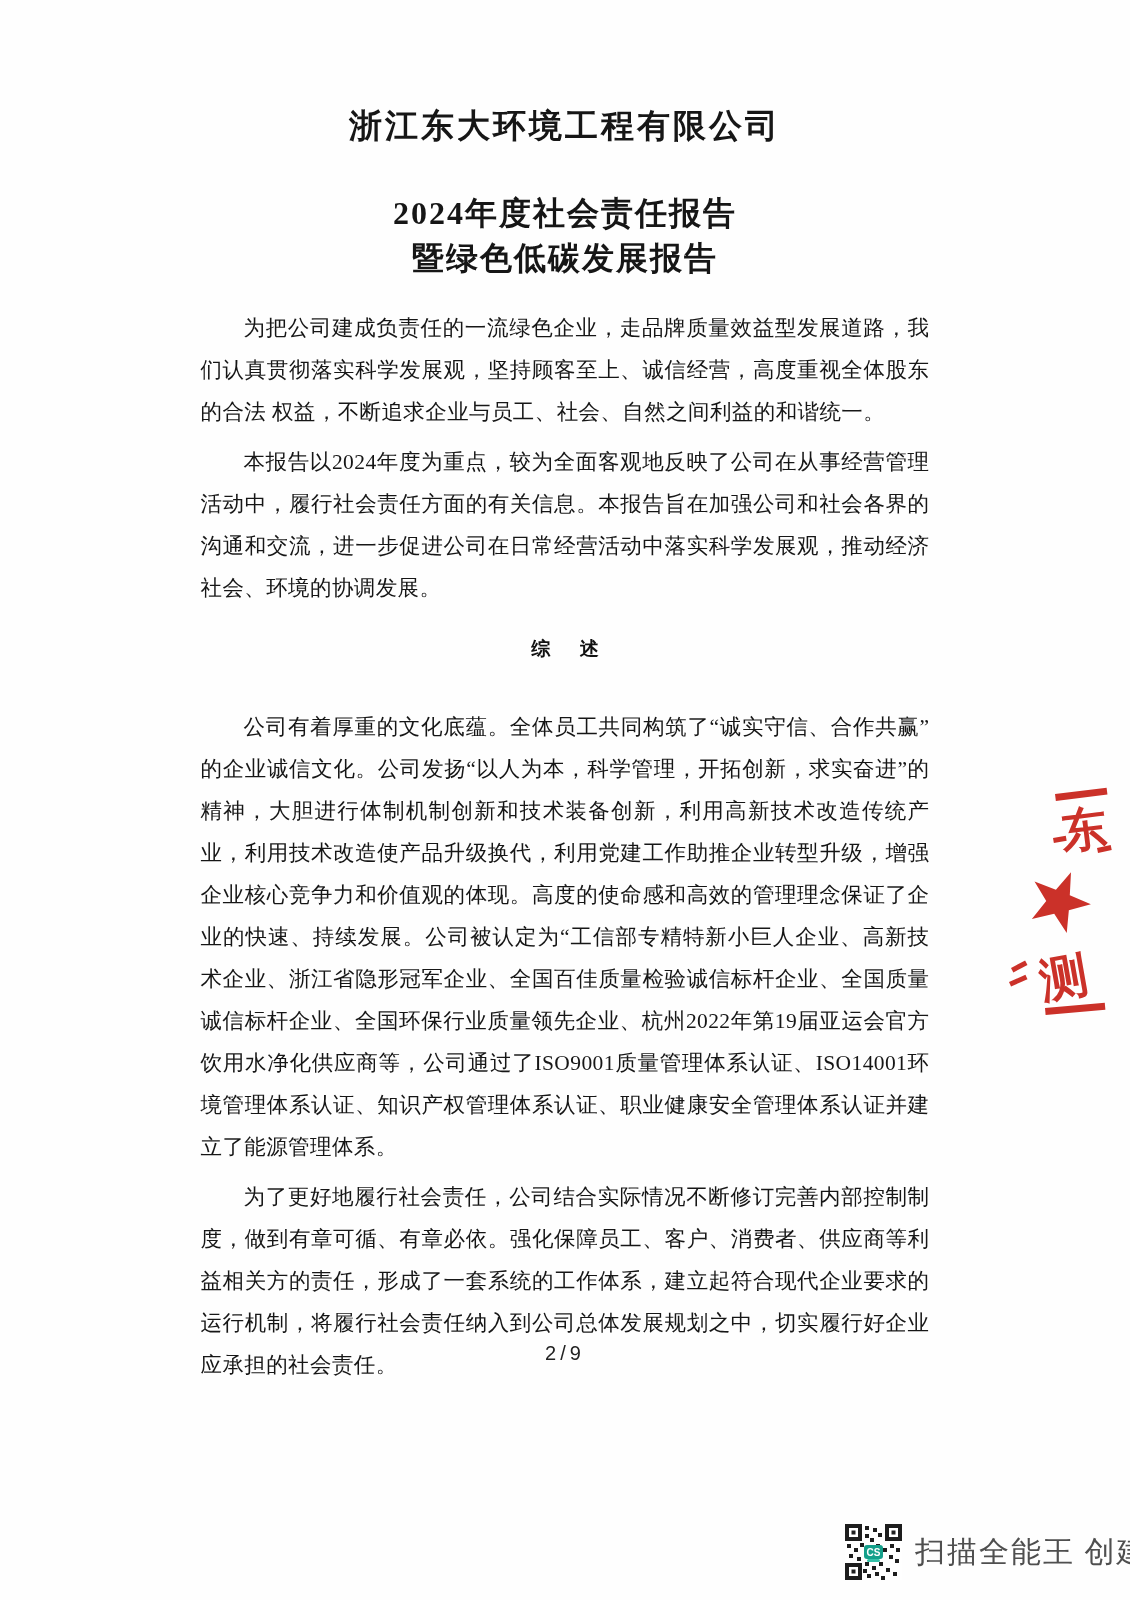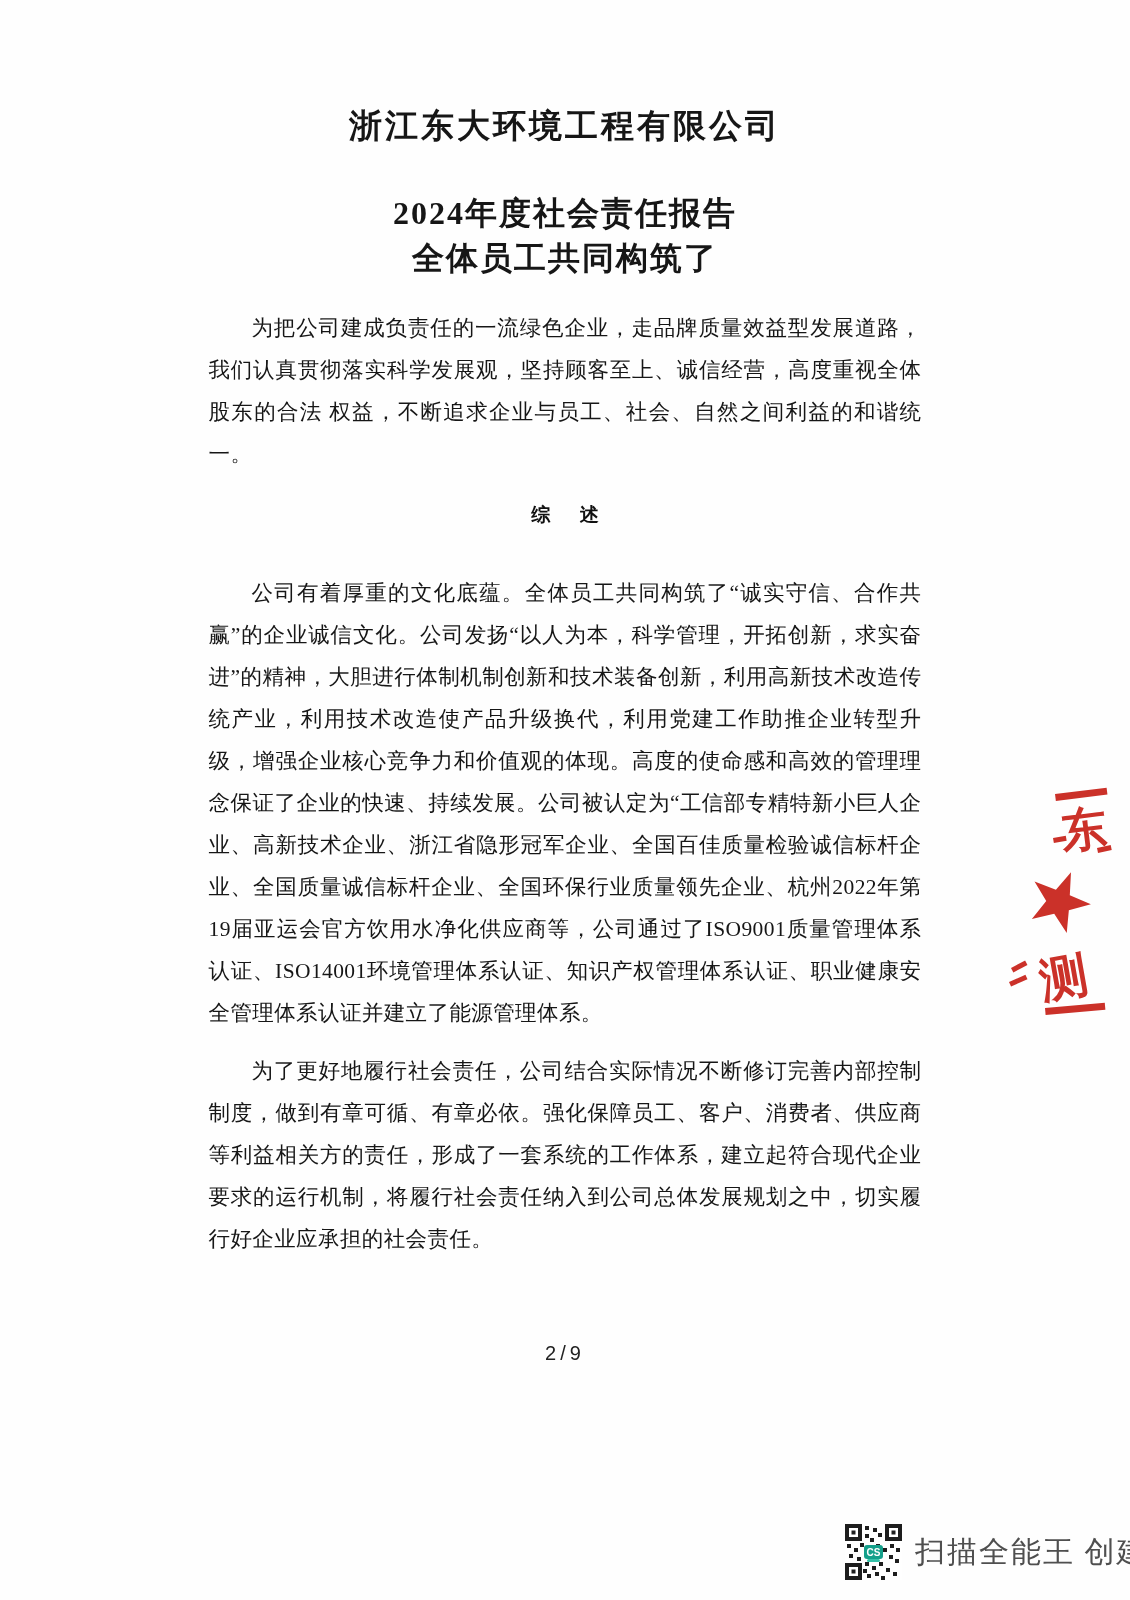"全体员工共同构筑了" div { text: 全体员工共同构筑了 -> 暨绿色低碳发展报告 }
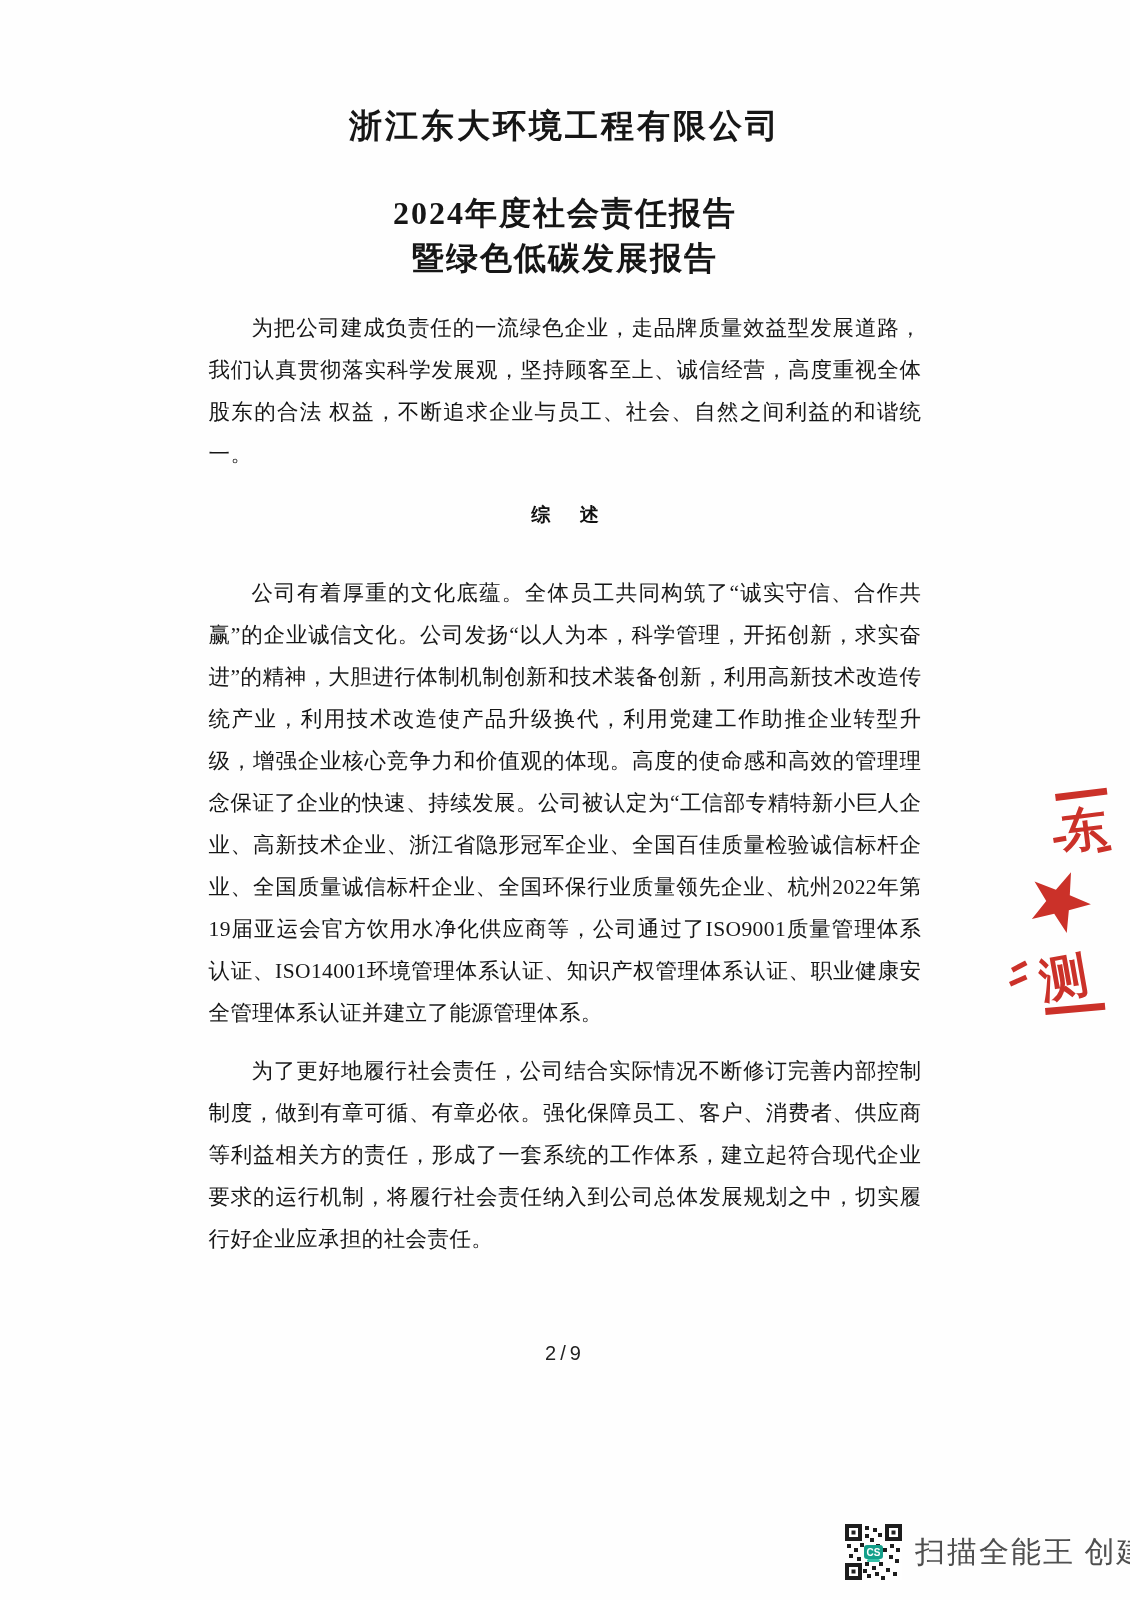"为把公司建成负责任的一流绿色企业，走品牌质量效益型发展道路，我们认真贯彻落实科学" .body-text p { margin: 16px -> 8px }
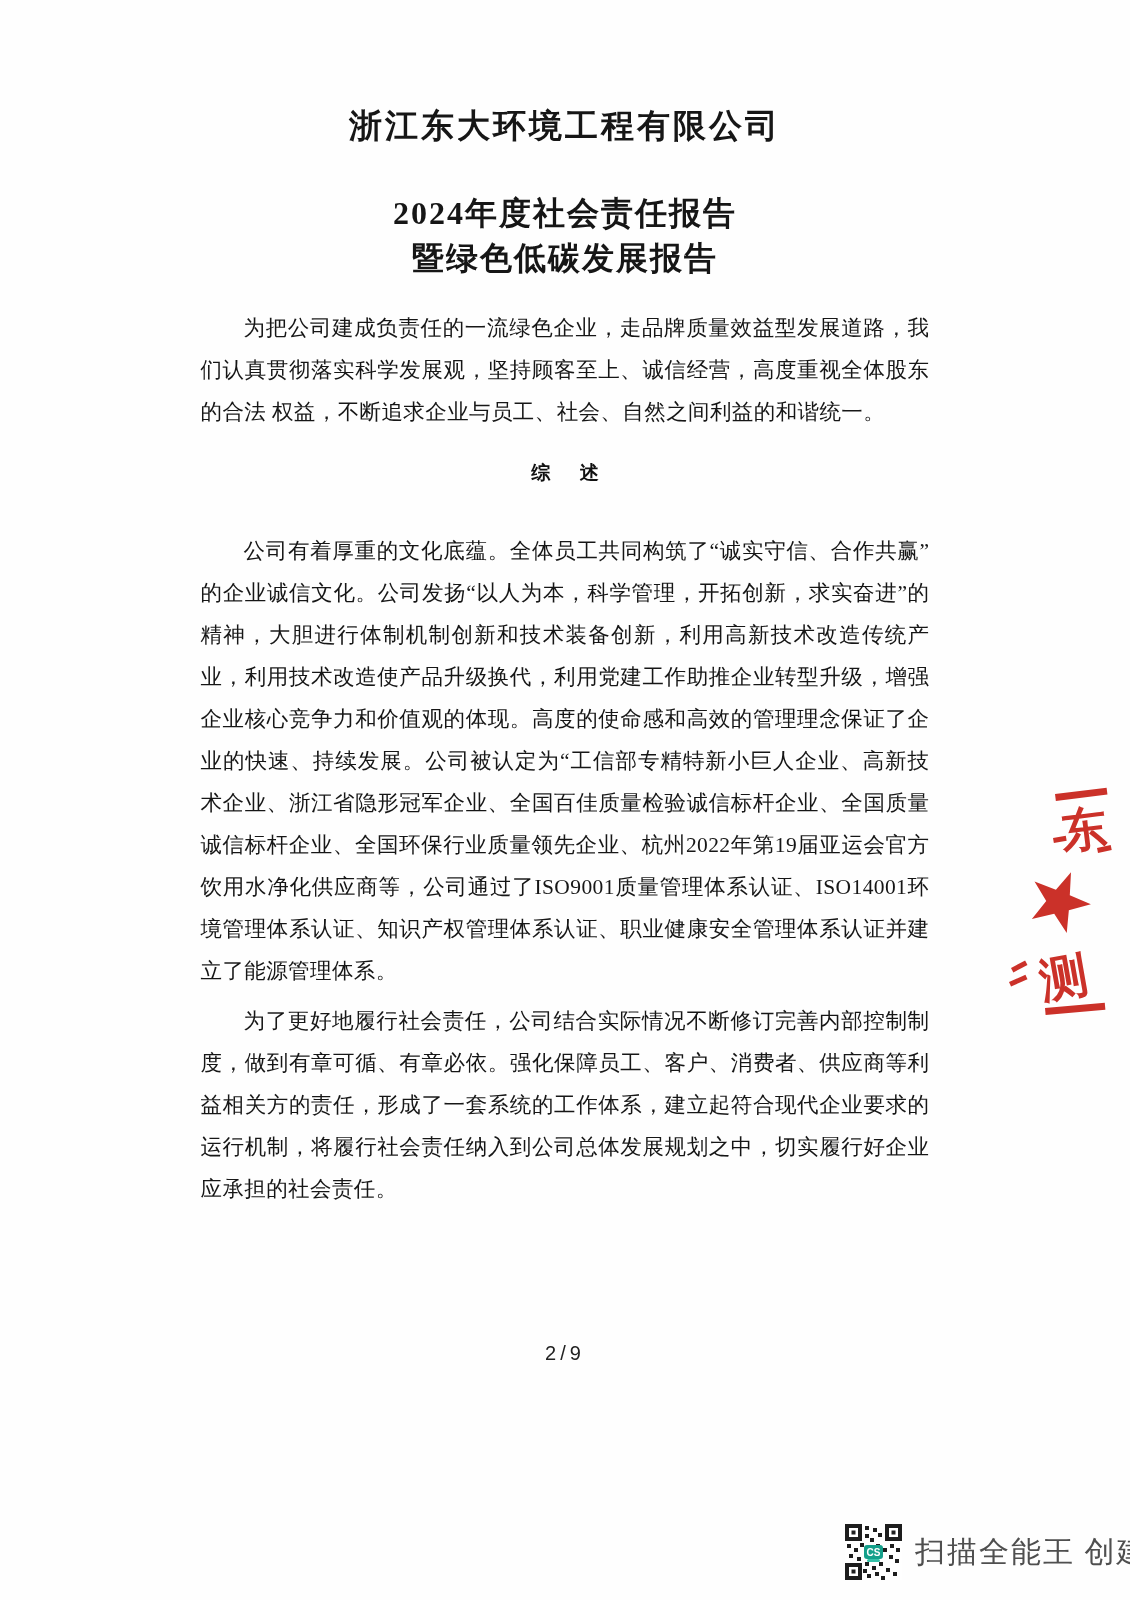"本报告以2024年度为重点，较为全面客观地反映了公司在从事经营管理活动中，履行社" p { html: none -> <p>本报告以2024年度为重点，较为全面客观地反映了公司在从事经营管理活动中，履行社会责任方面的有关信息。本报告旨在加强公司和社会各界的沟通和交流，进一步促进公司在日常经营活动中落实科学发展观，推动经济社会、环境的协调发展。</p> }
